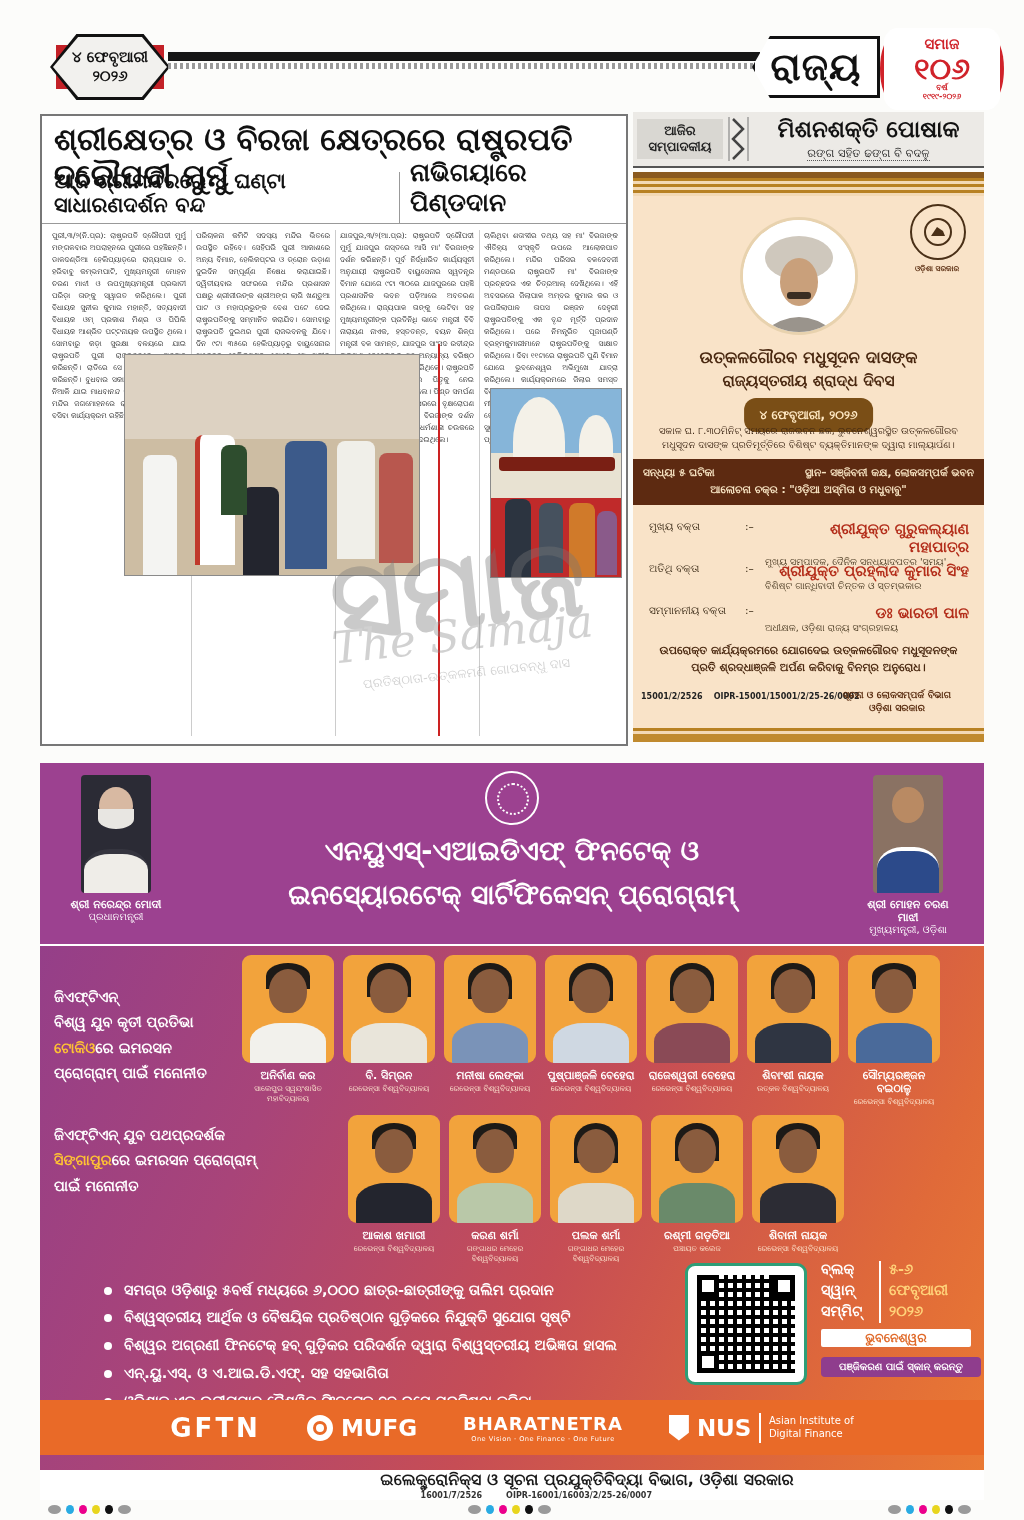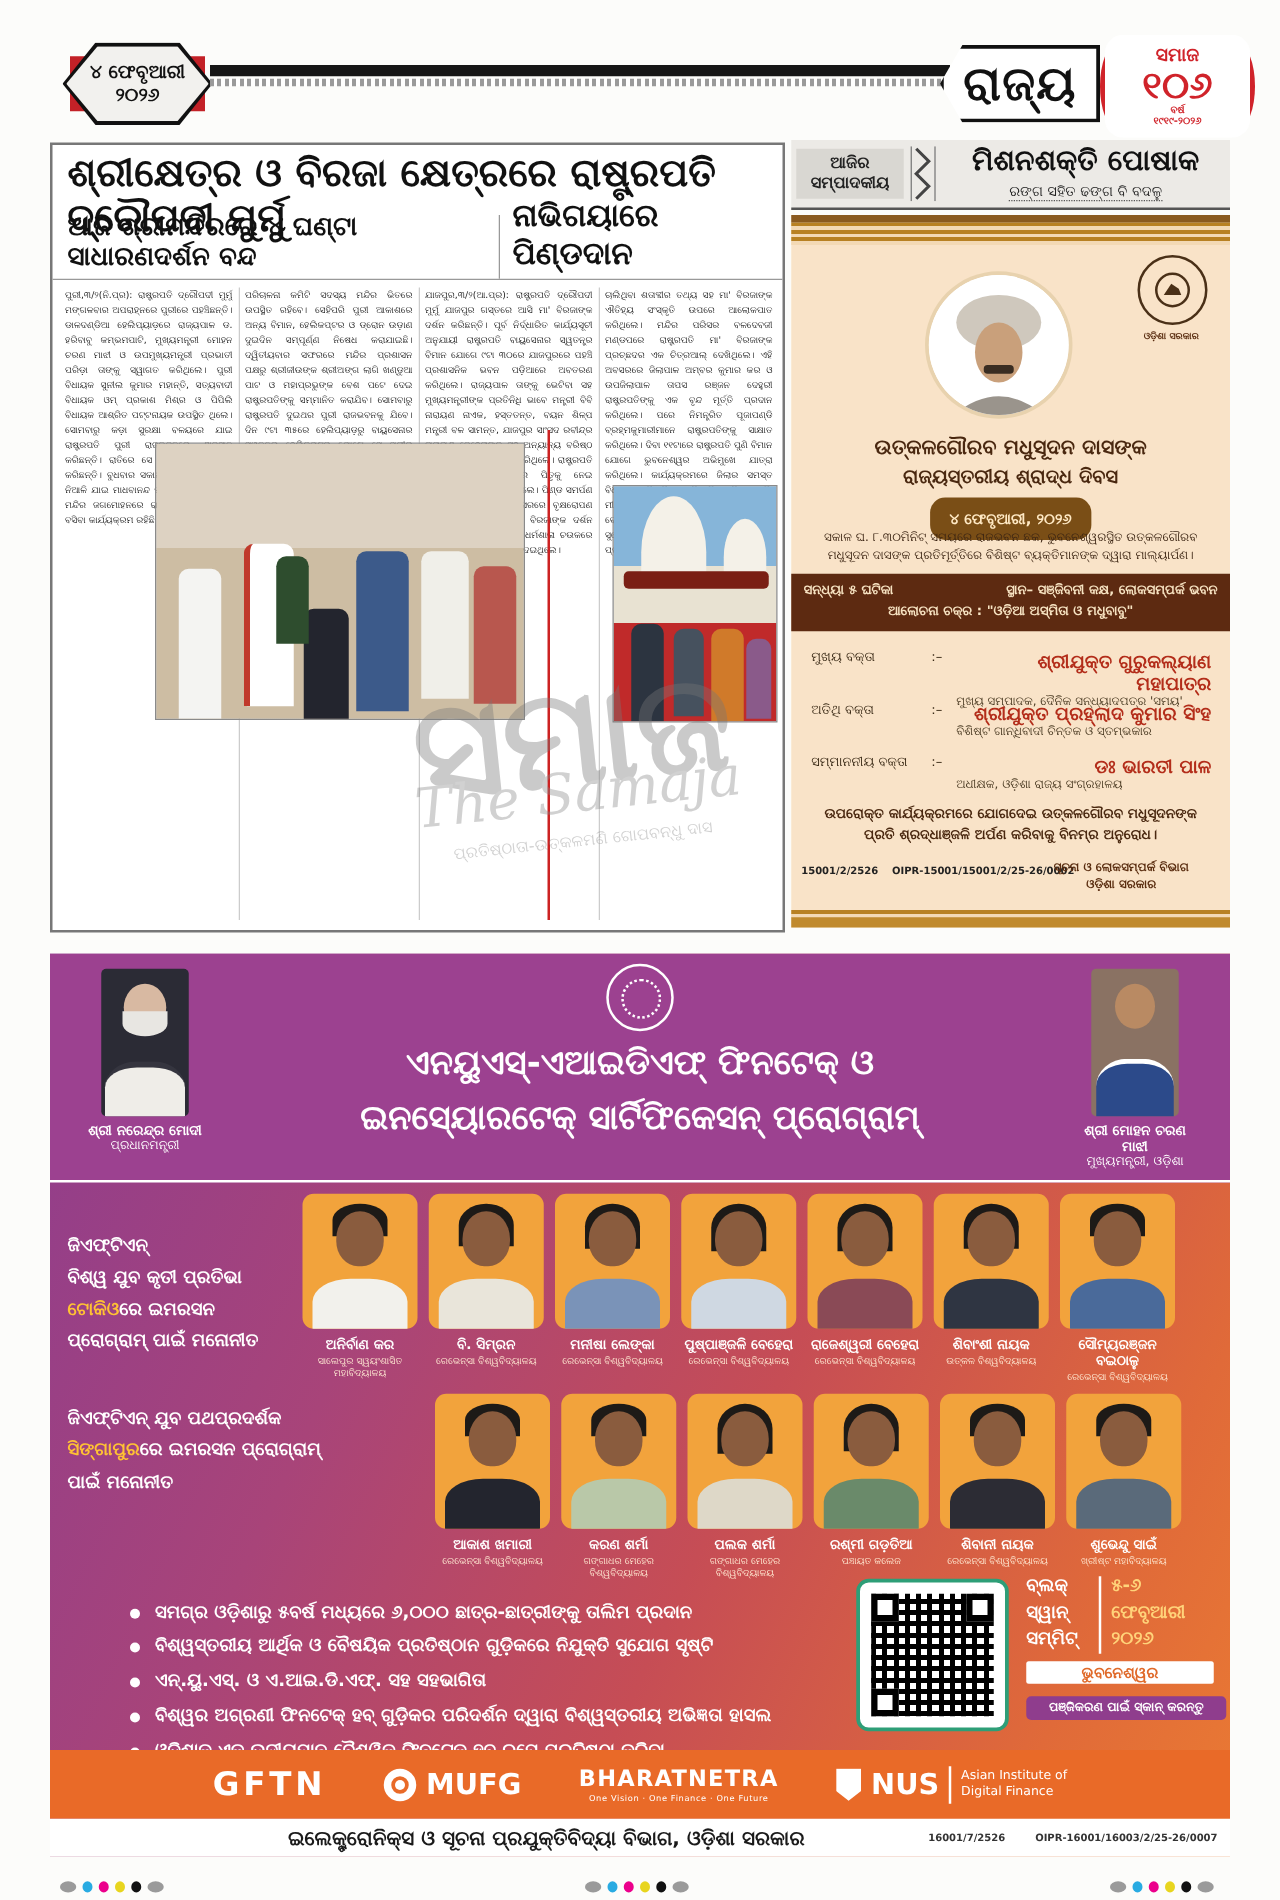"ଶୁଭେନ୍ଦୁ ସାଇଁ" div.pcell { html: <div> <div> <div></div> <div></div> <div></div> </div> <div>ଶୁଭେନ୍ଦୁ ସାଇଁ</div> <div>ଖ୍ରୀଷ୍ଟ ମହାବିଦ୍ୟାଳୟ</div> </div> -> none }
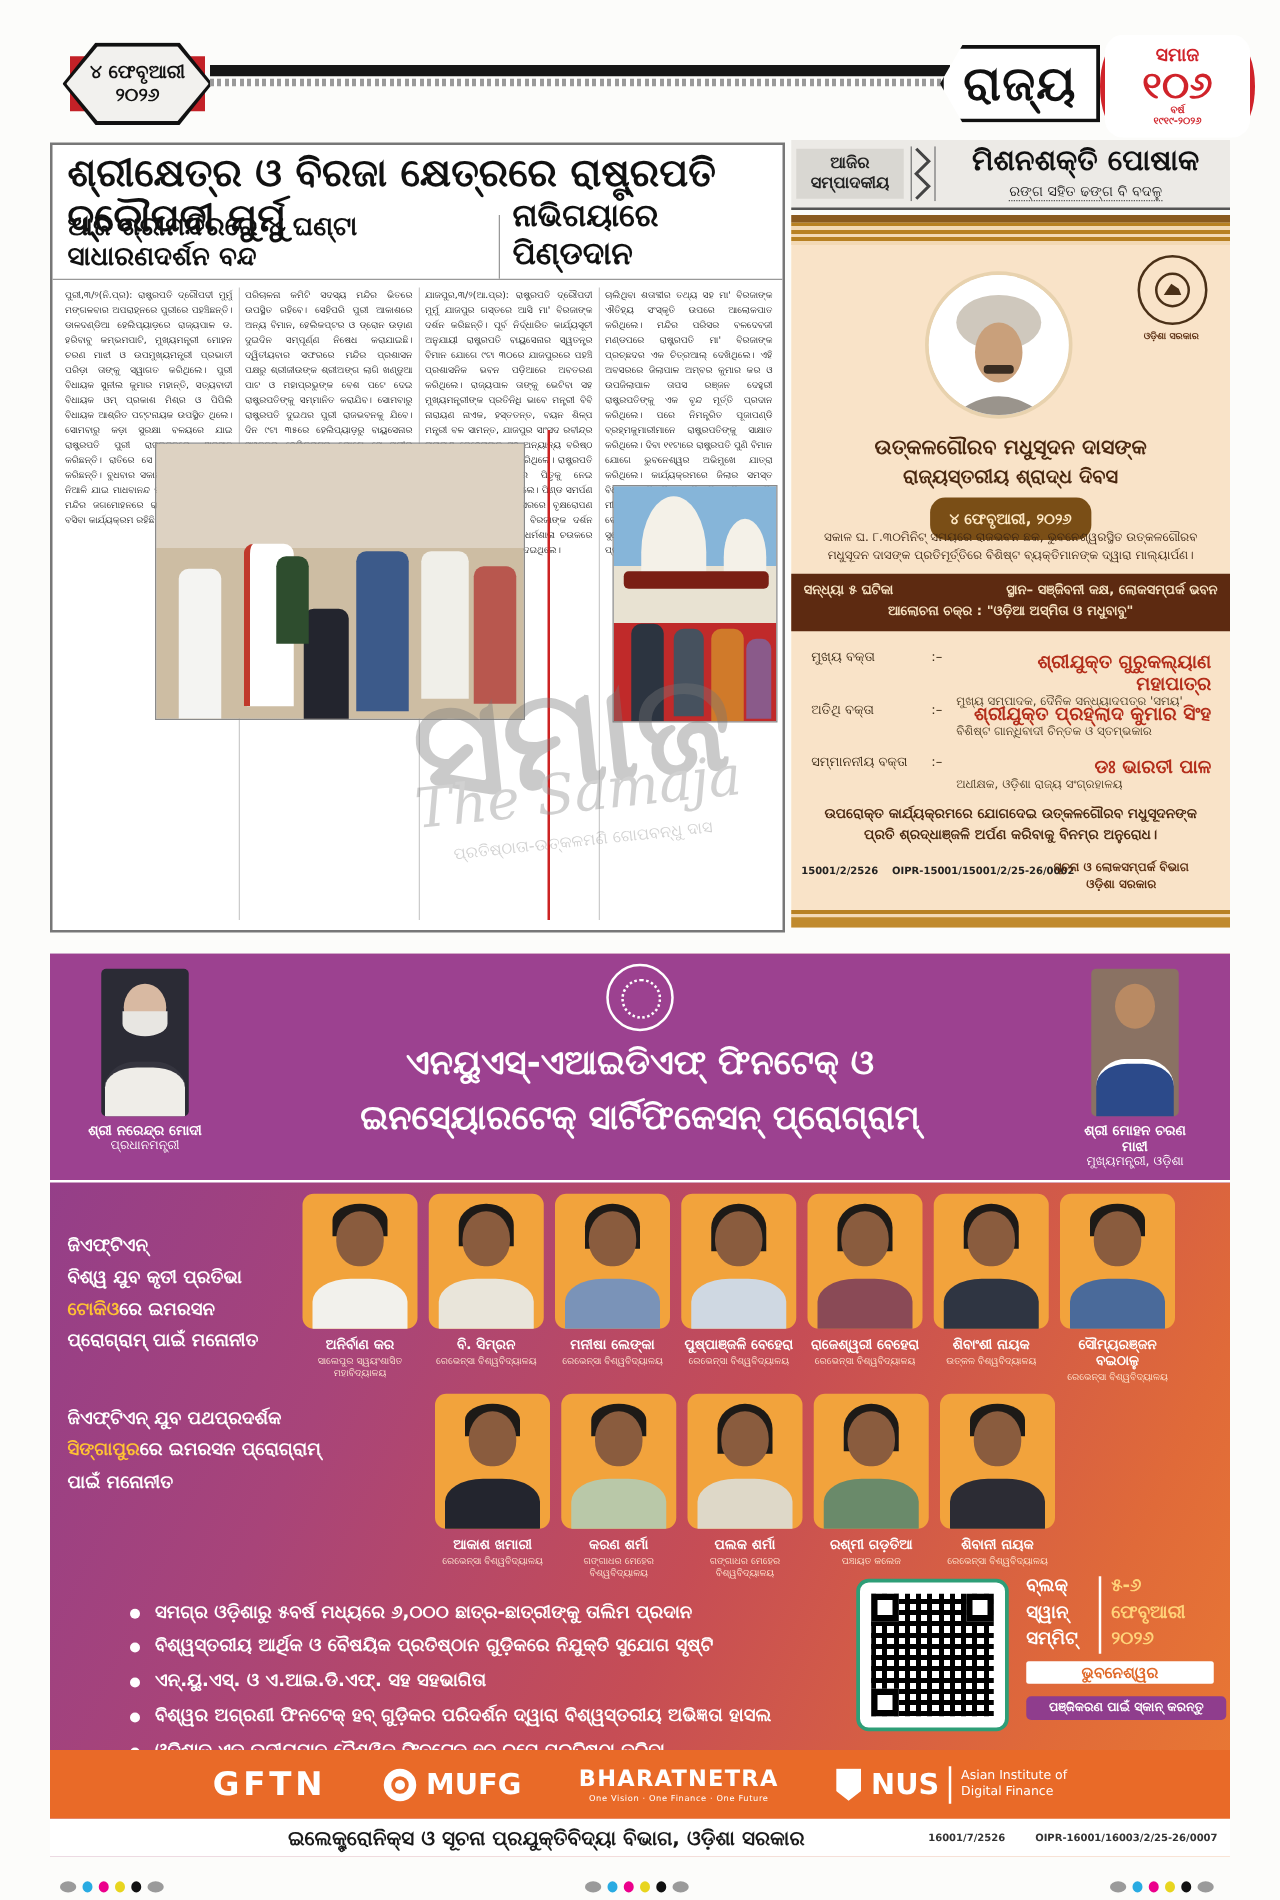"ଏନ୍.ୟୁ.ଏସ୍. ଓ ଏ.ଆଇ.ଡି.ଏଫ୍. ସହ ସହଭାଗିତା" li { order: before "ବିଶ୍ୱର ଅଗ୍ରଣୀ ଫିନଟେକ୍ ହବ୍ ଗୁଡ଼ିକର" -> after "ବିଶ୍ୱର ଅଗ୍ରଣୀ ଫିନଟେକ୍ ହବ୍ ଗୁଡ଼ିକର" }
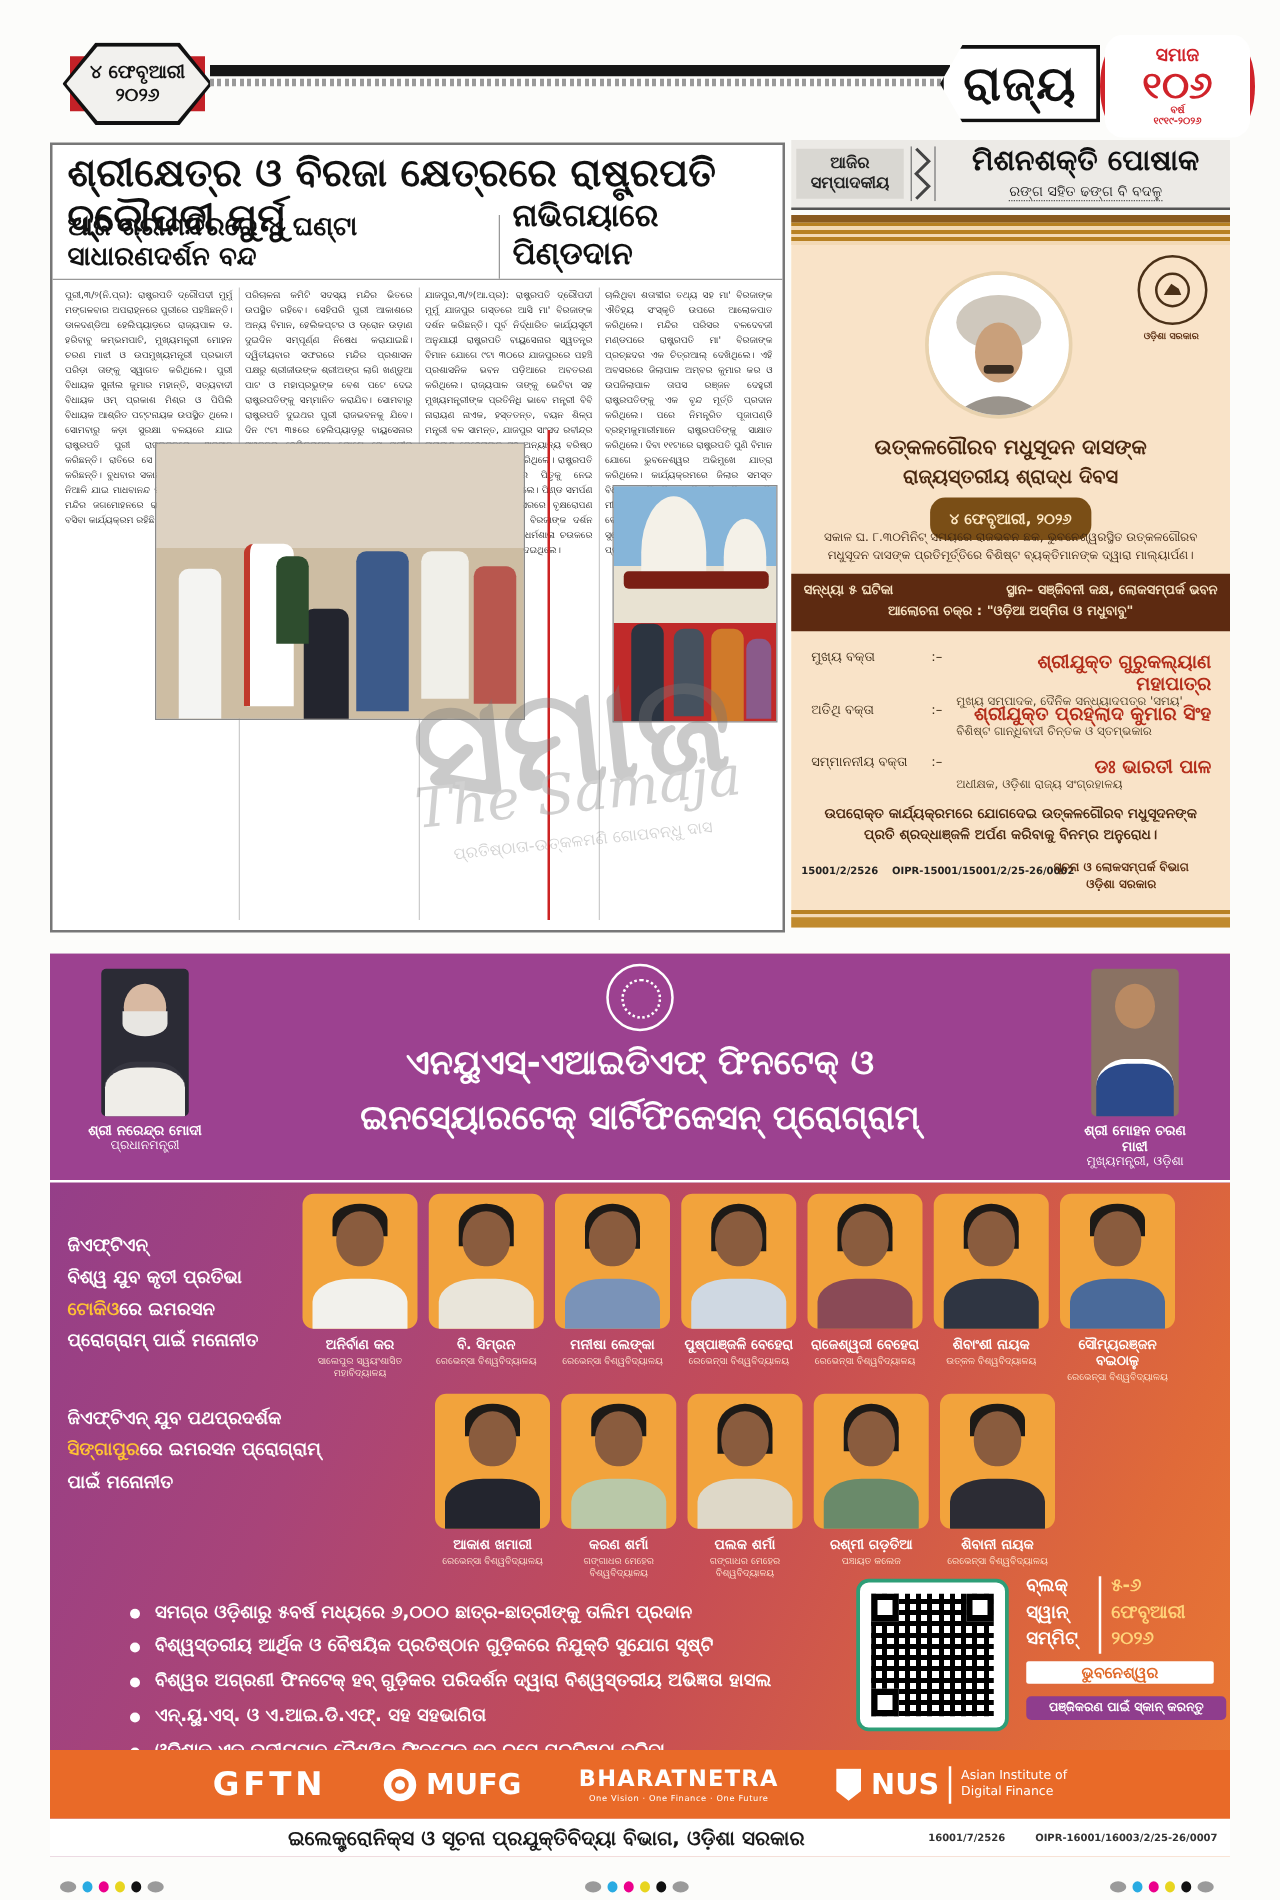"ଇଲେକ୍ଟ୍ରୋନିକ୍ସ ଓ ସୂଚନା ପ୍ରଯୁକ୍ତିବିଦ୍ୟା" .fin-footer { flex-direction: none -> column; top: 692px -> 707px }
